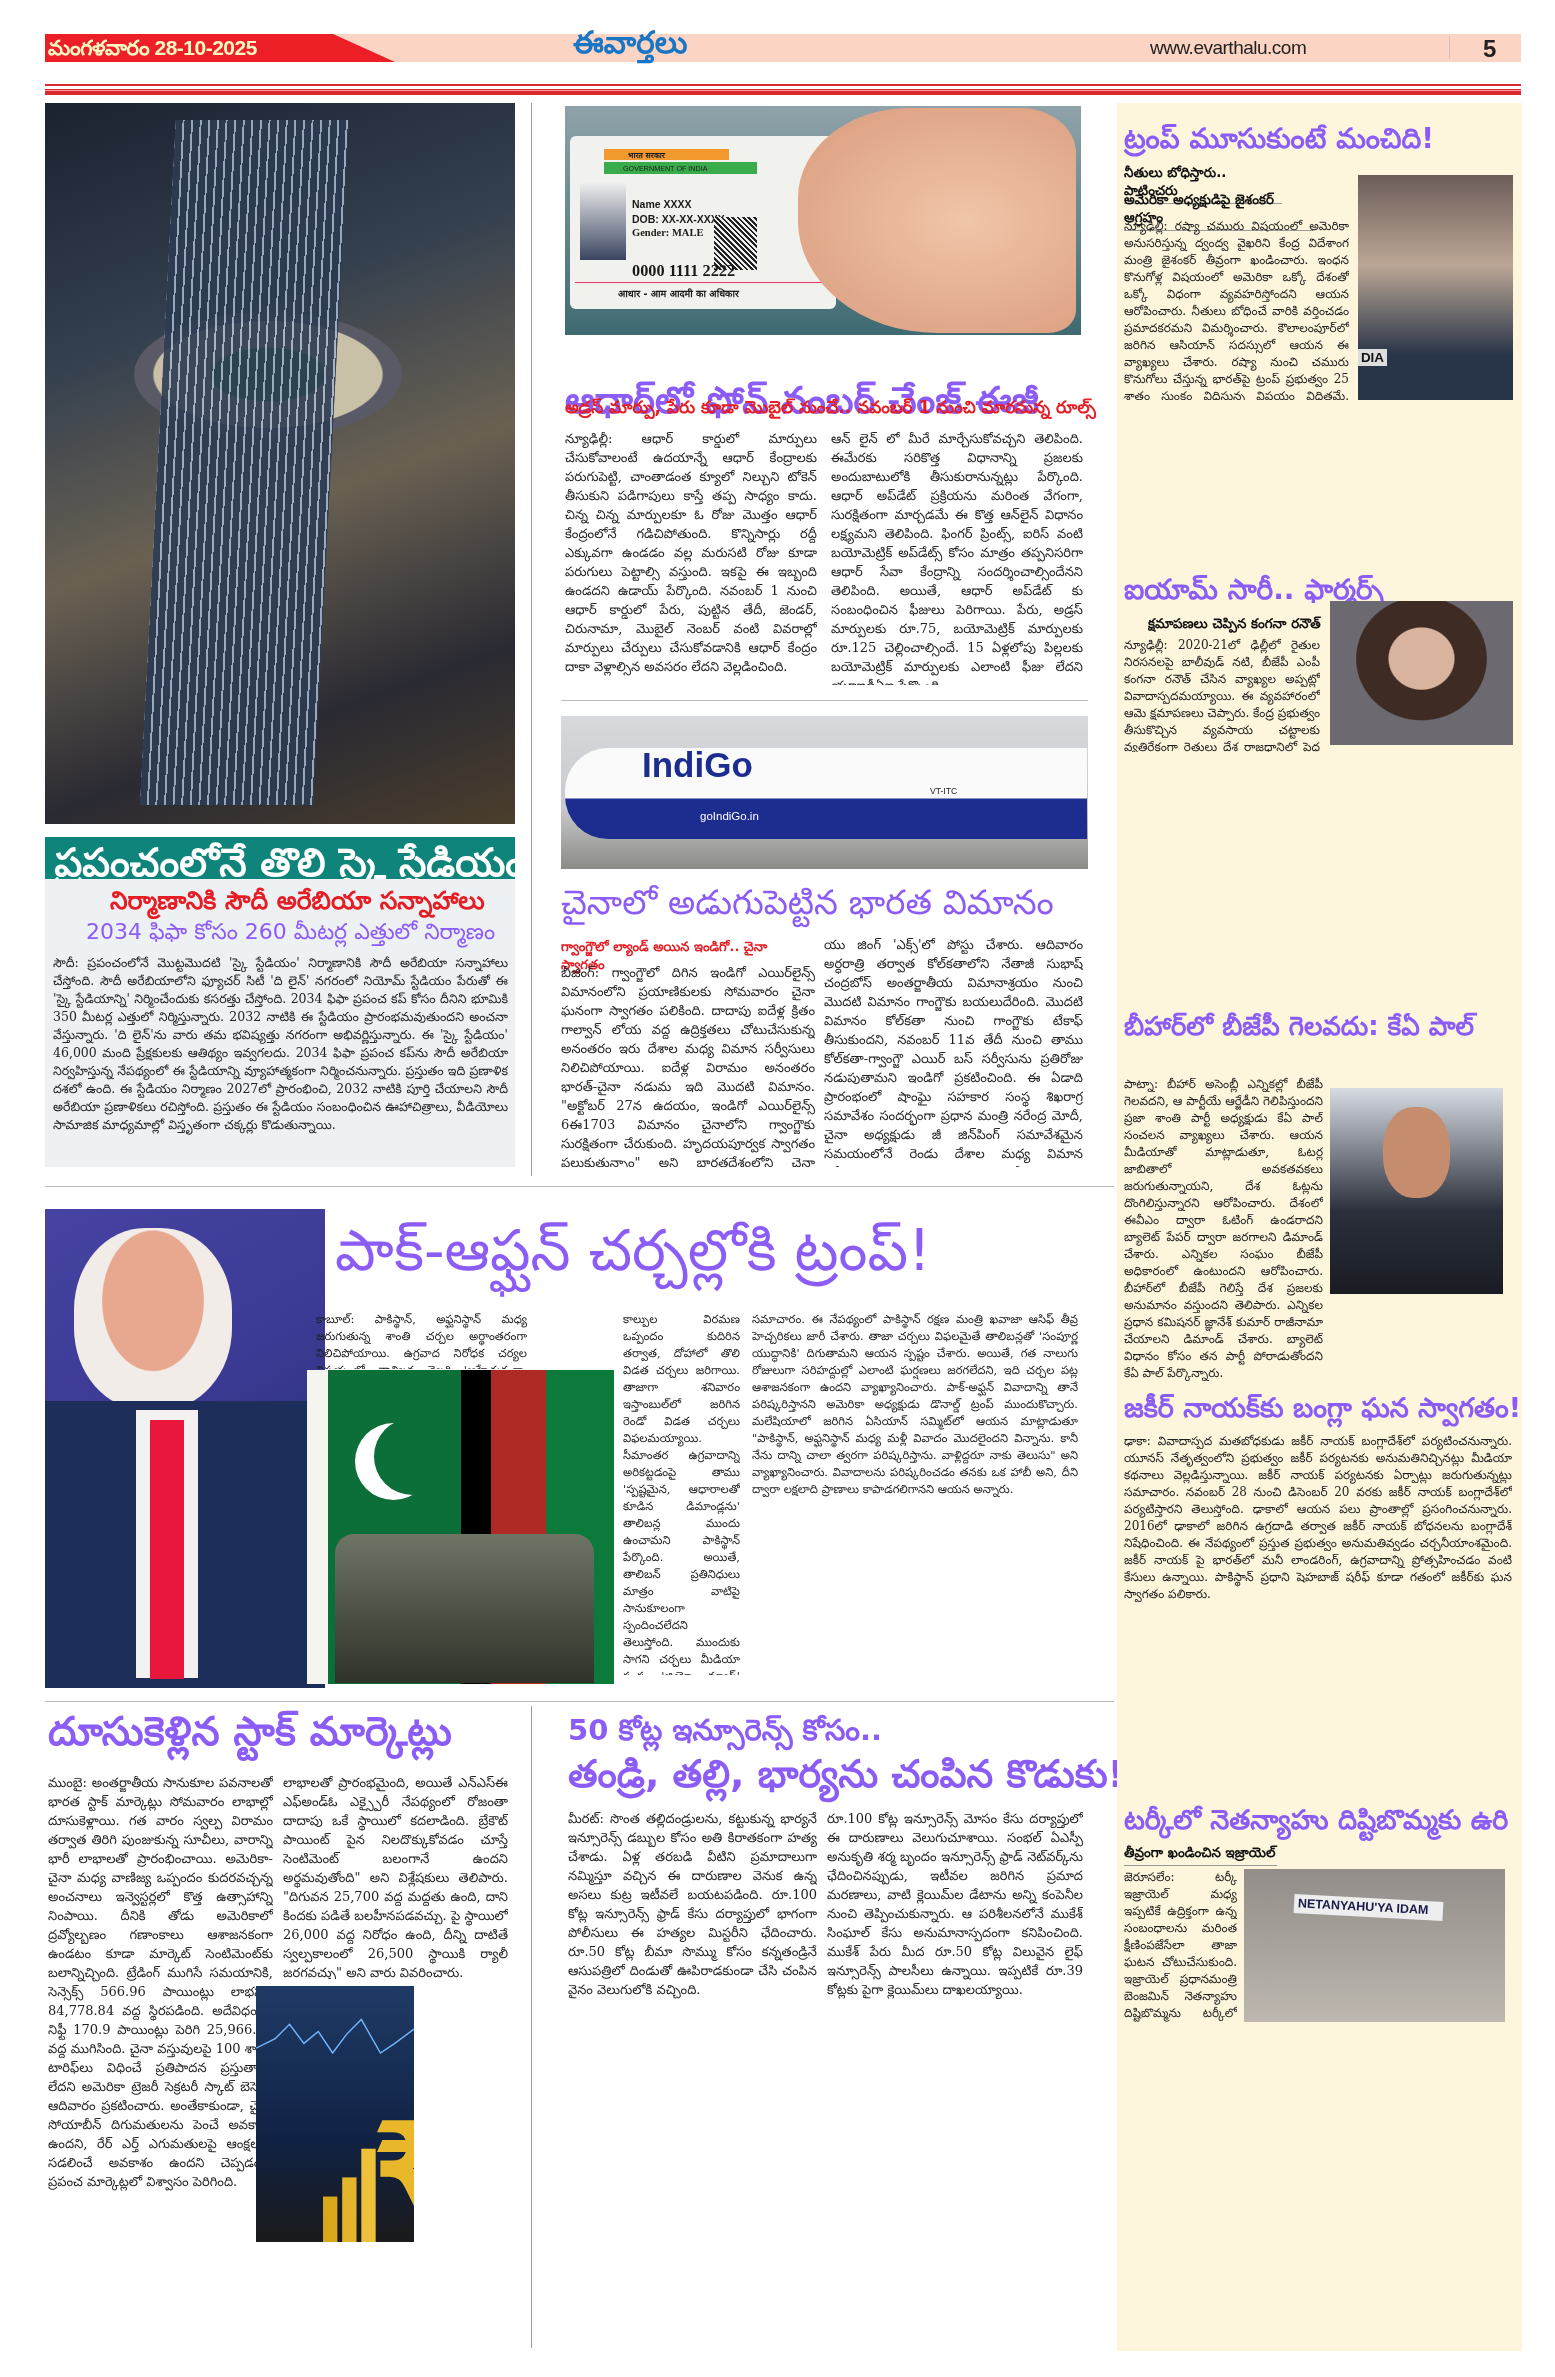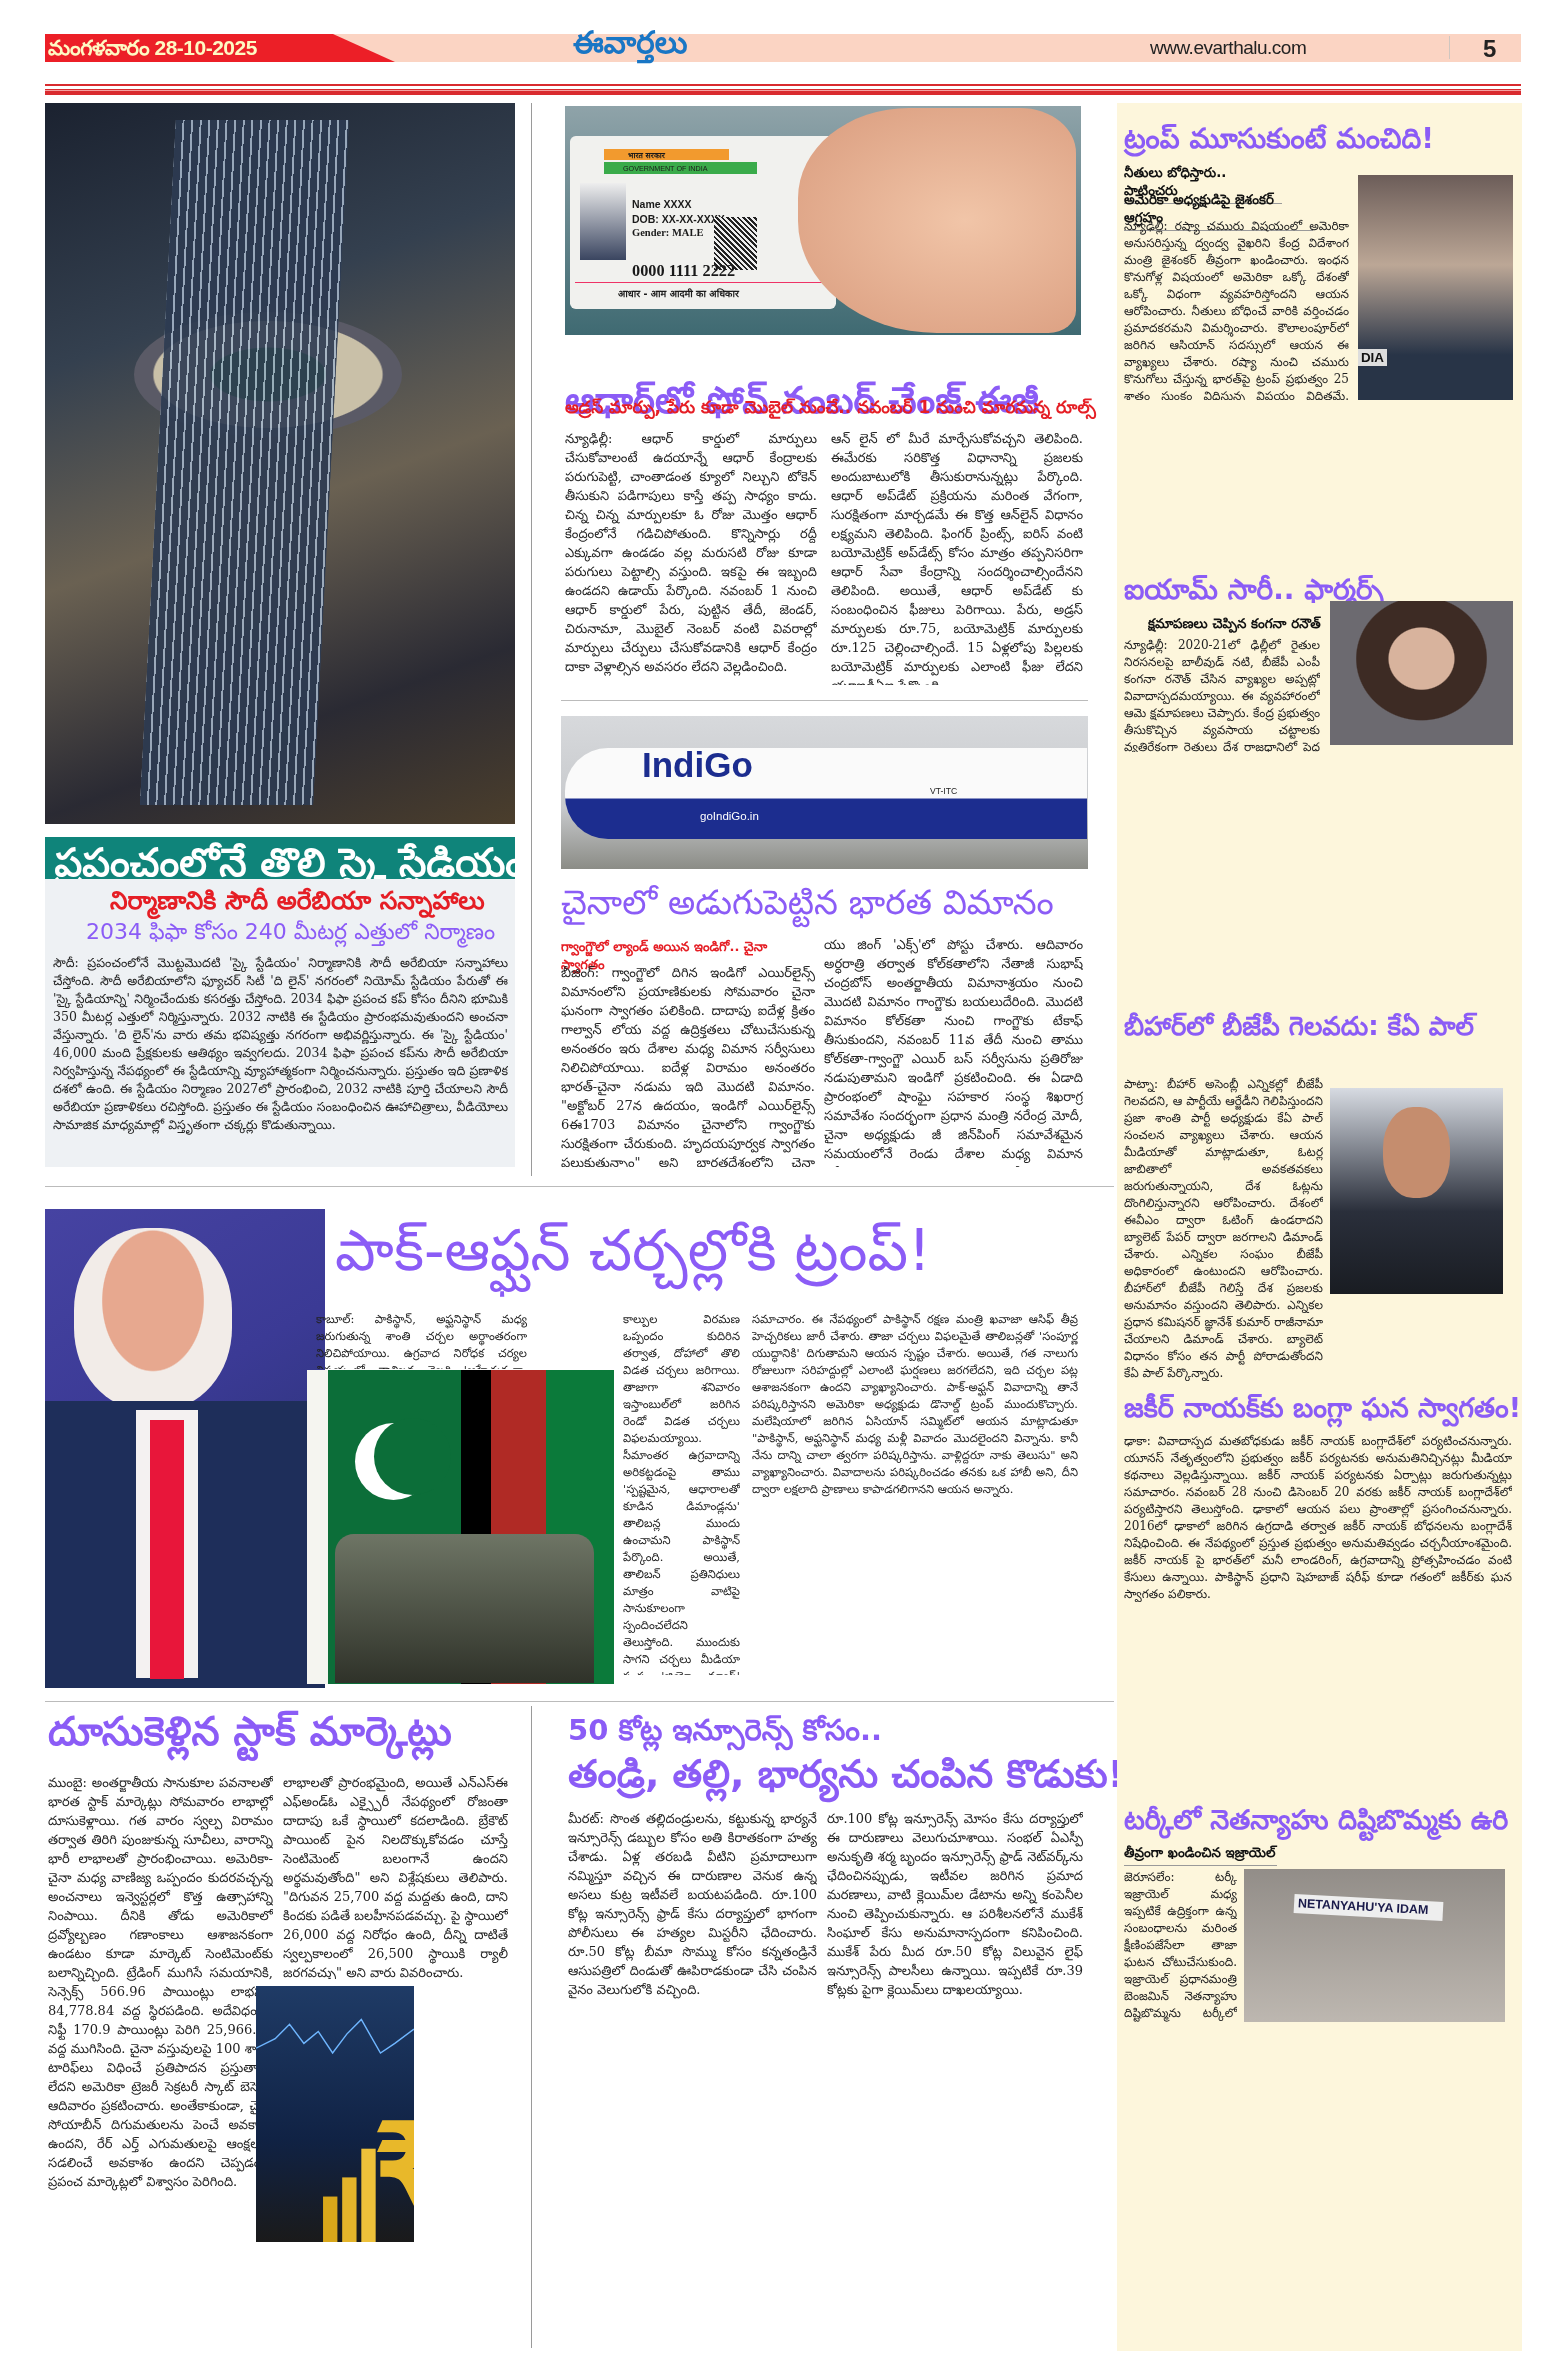"2034 ఫిఫా కోసం 240 మీటర్ల" div.abs { text: 240 -> 260 }
